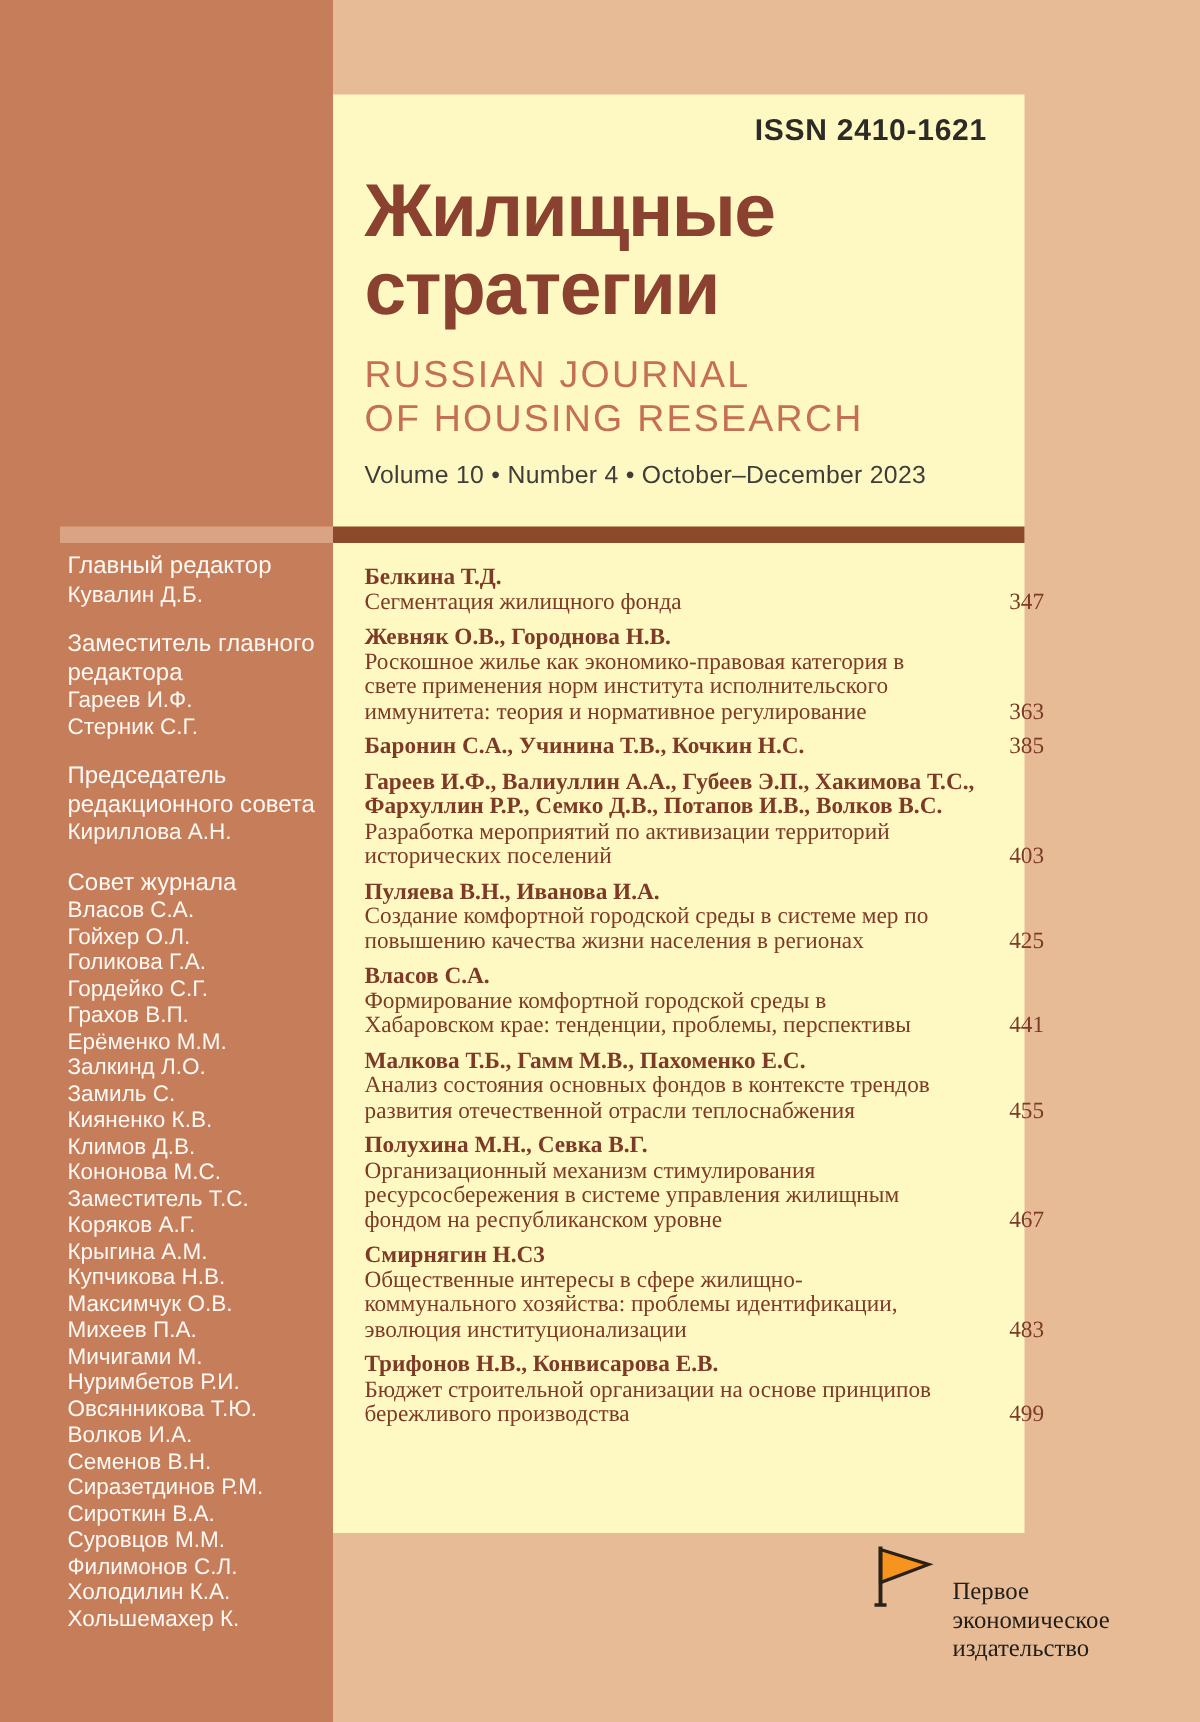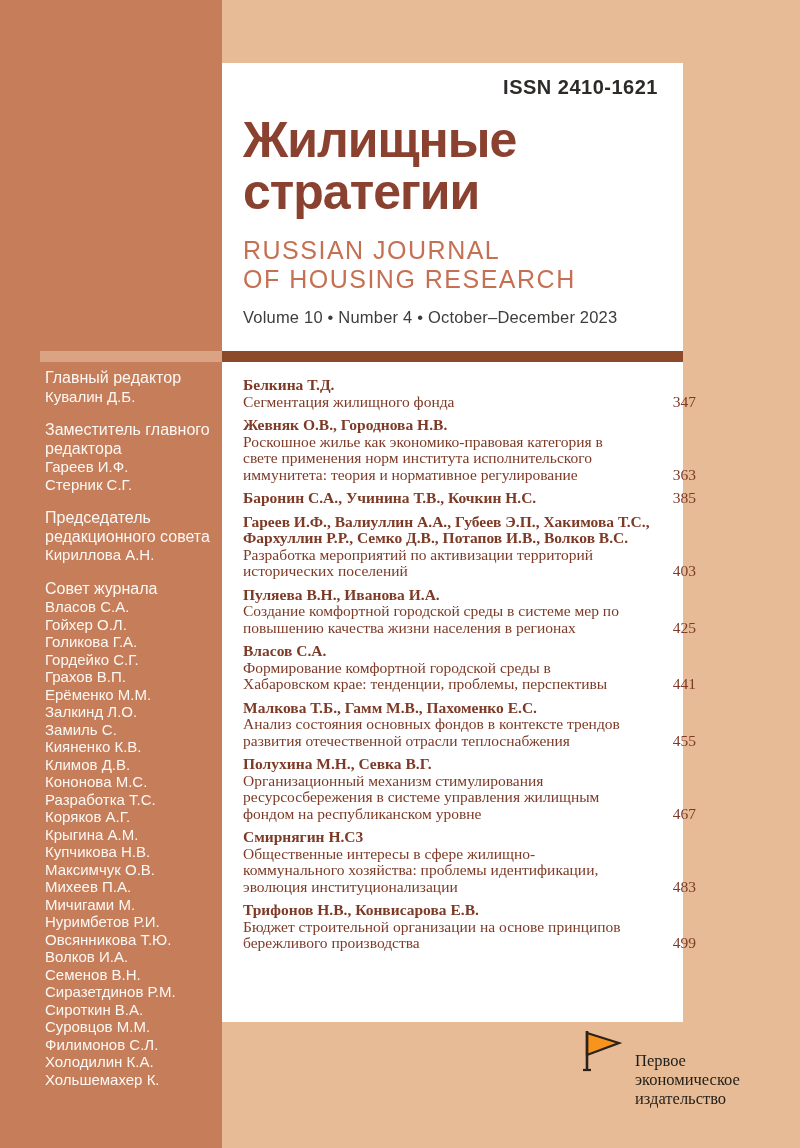"ISSN 2410-1621" .white-panel { background: #ffffff -> #fef9c3 }
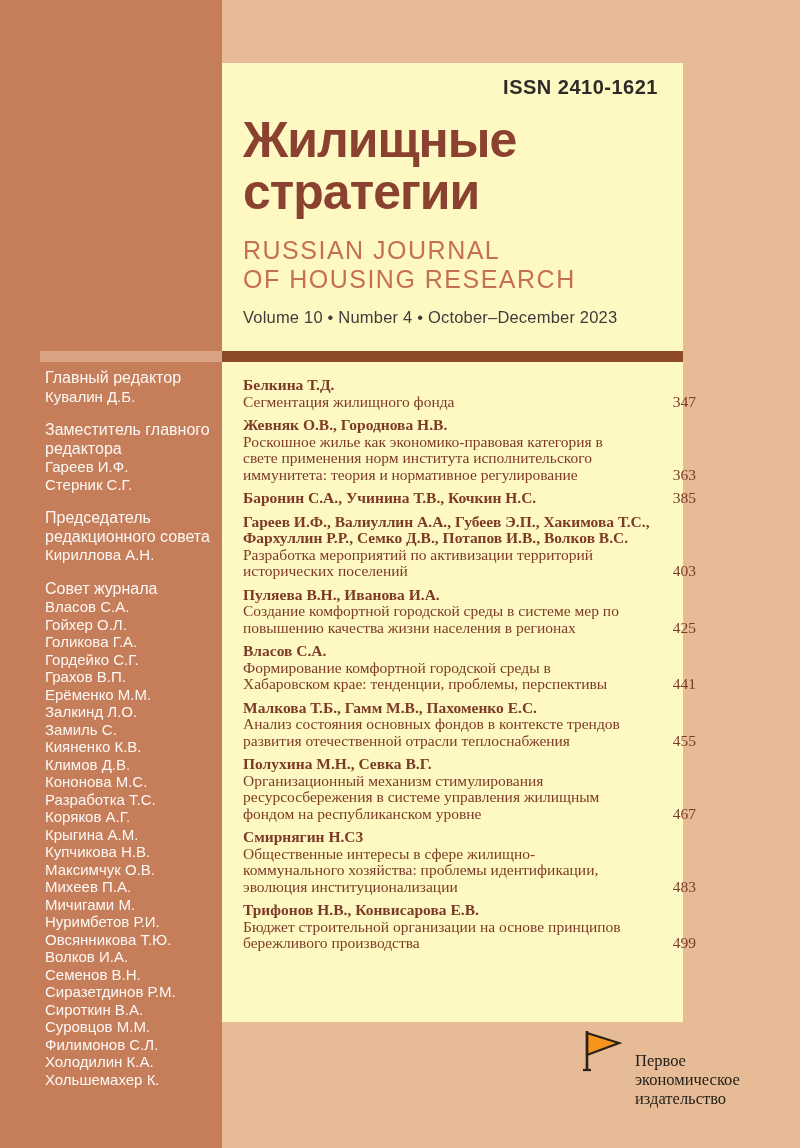"Разработка Т.С." div.sb-name { text: Разработка -> Заместитель }
